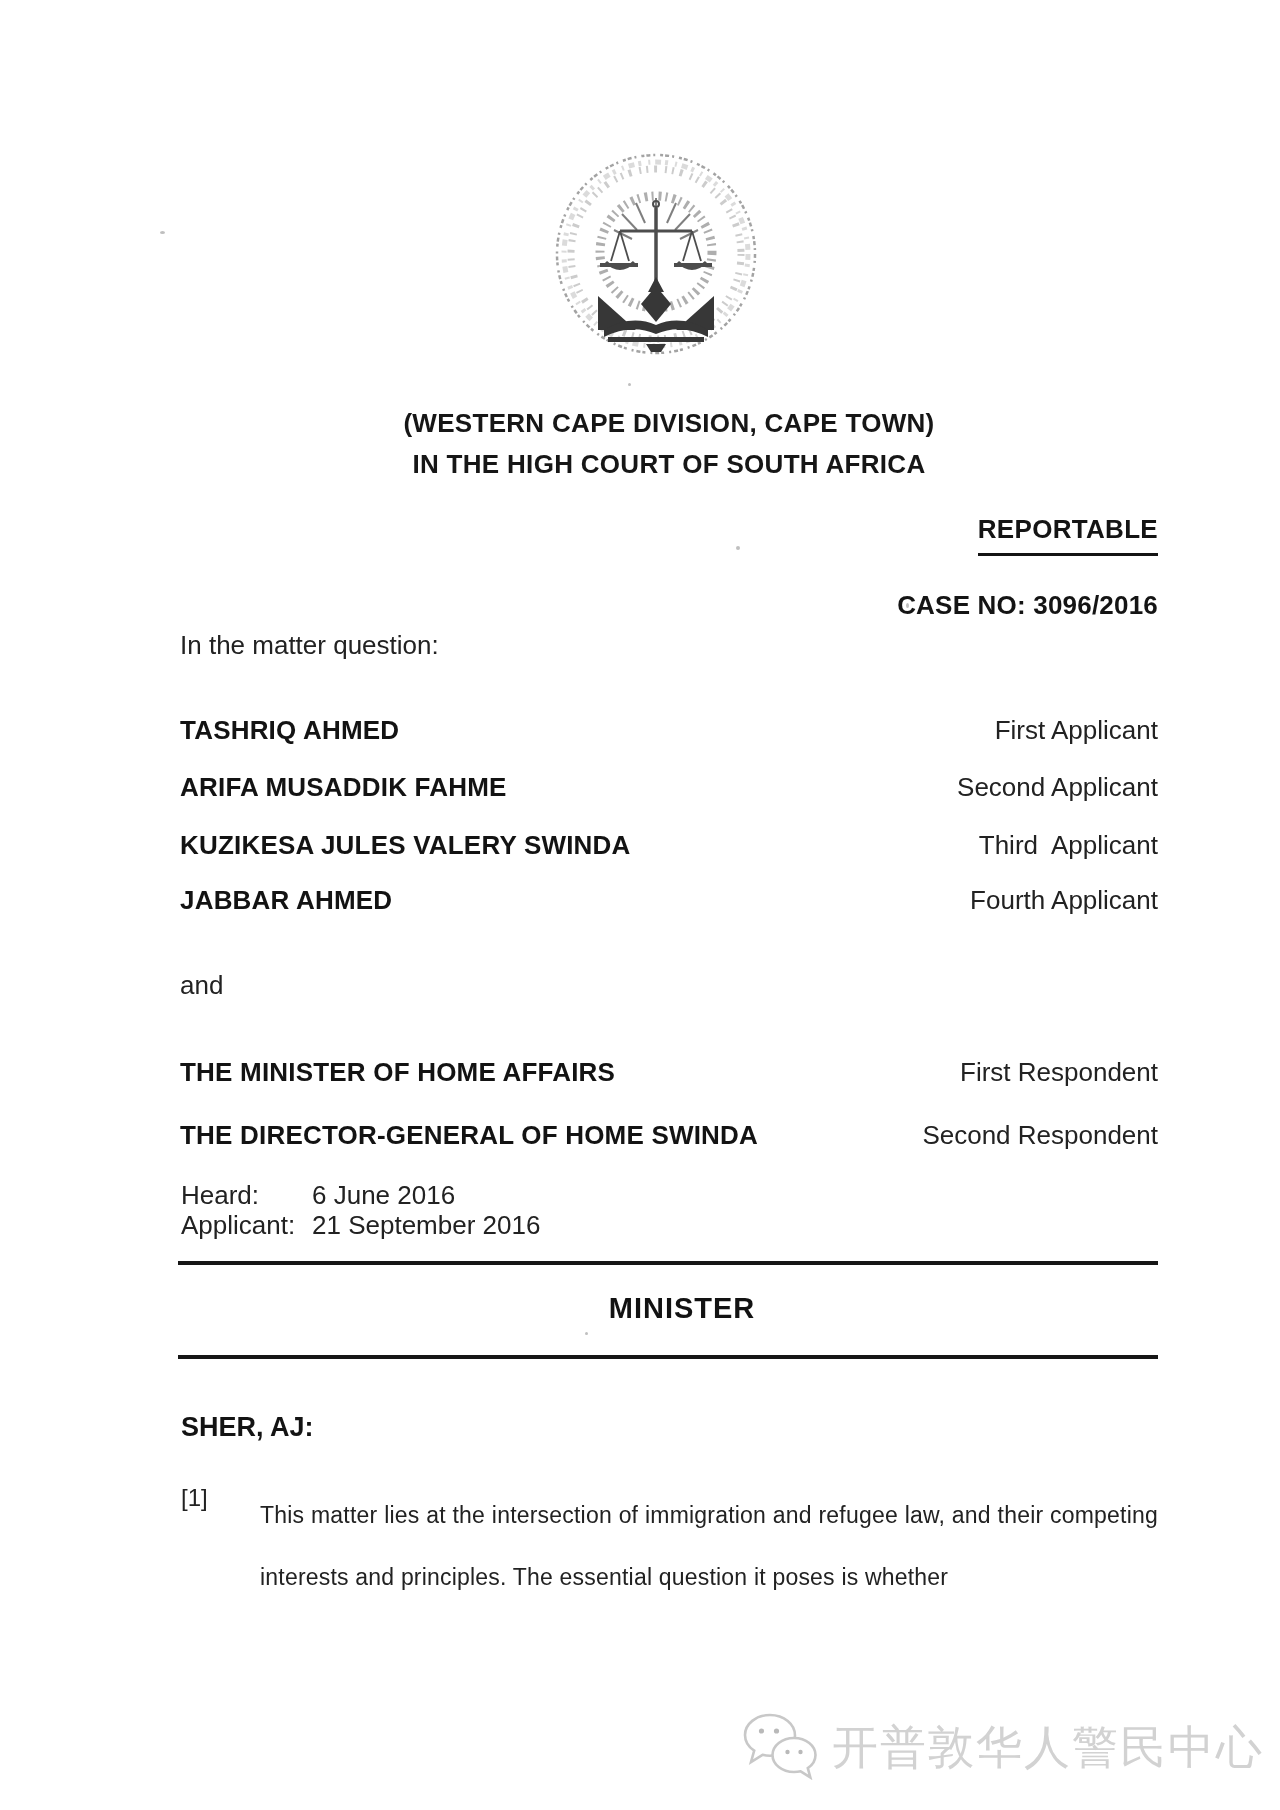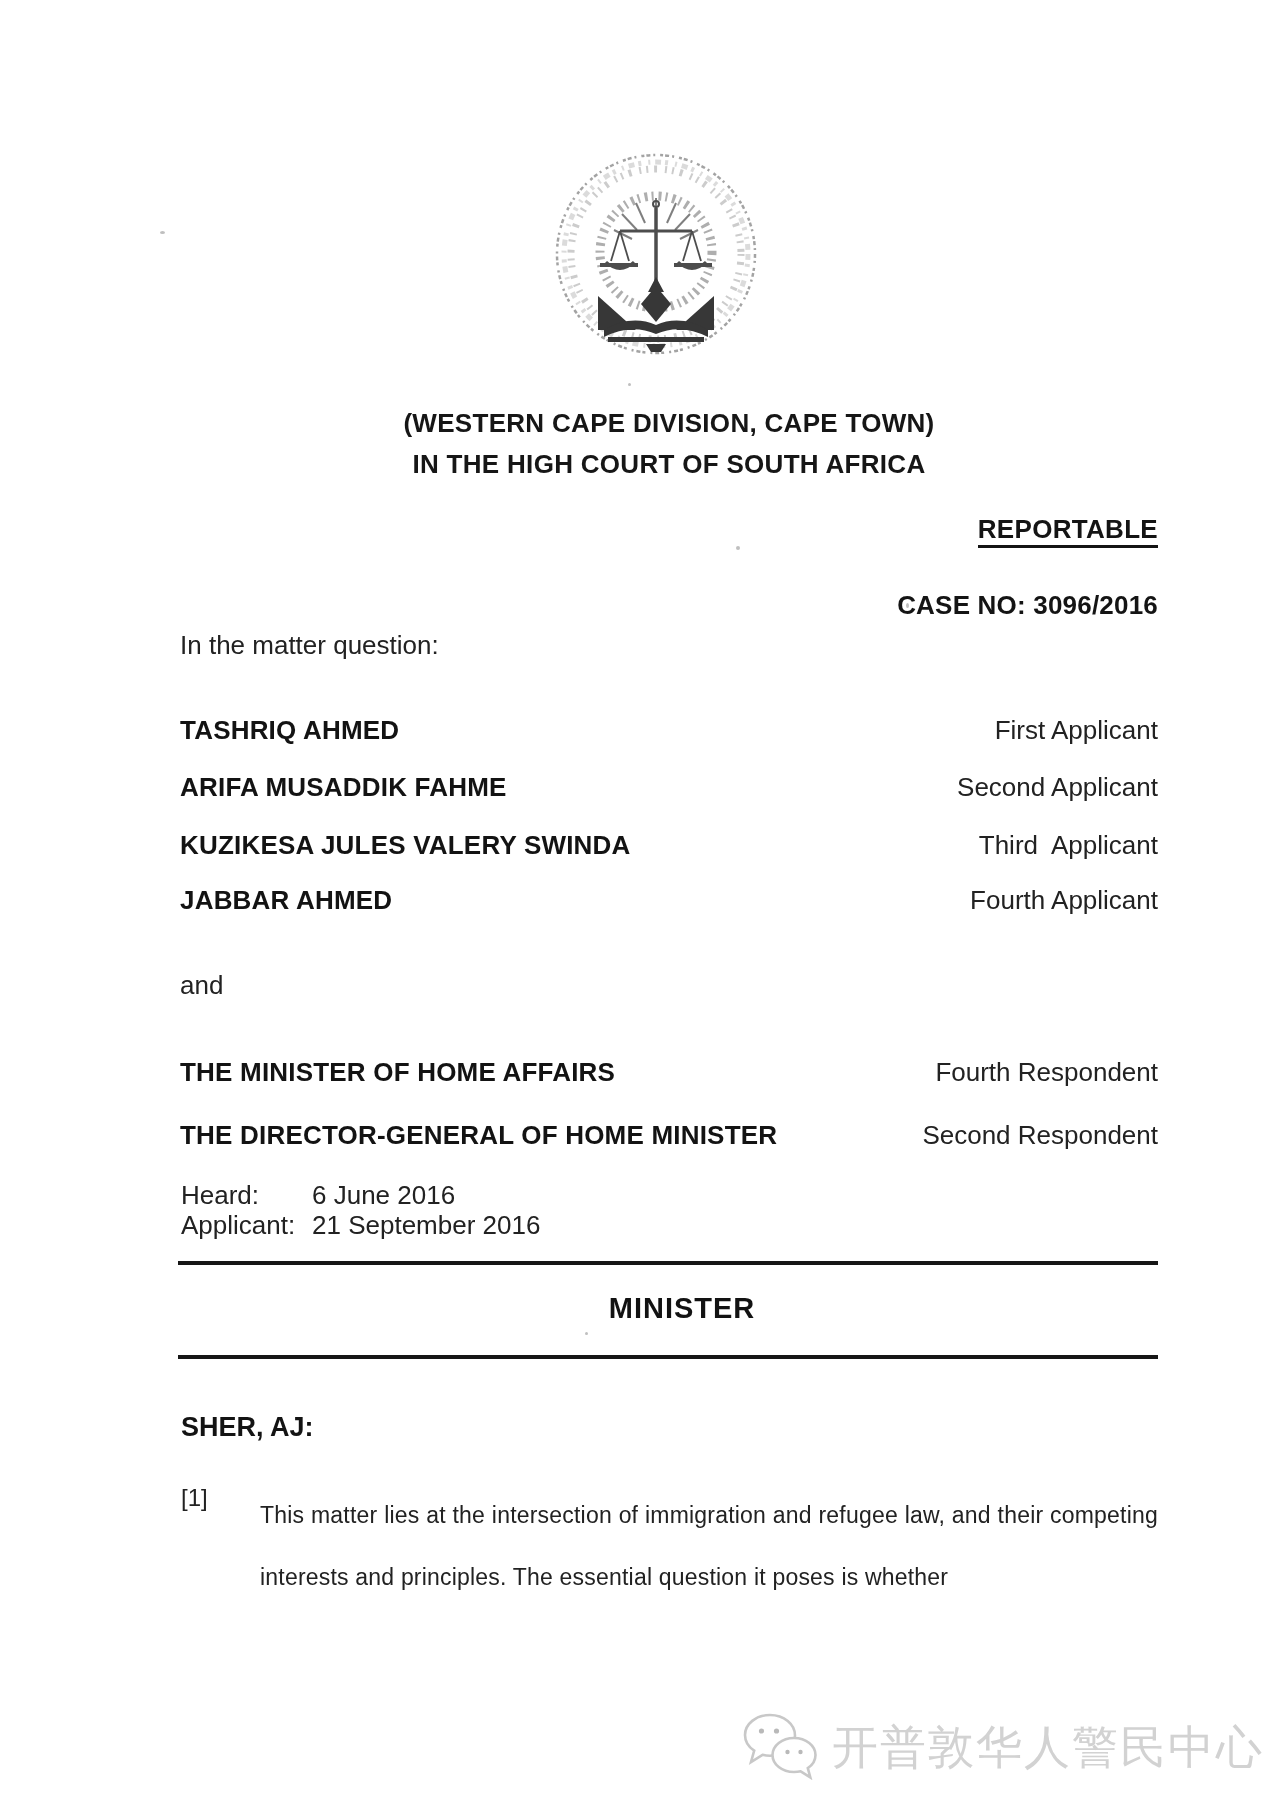"REPORTABLE" .reportable-row span { padding-bottom: 1px -> 9px }
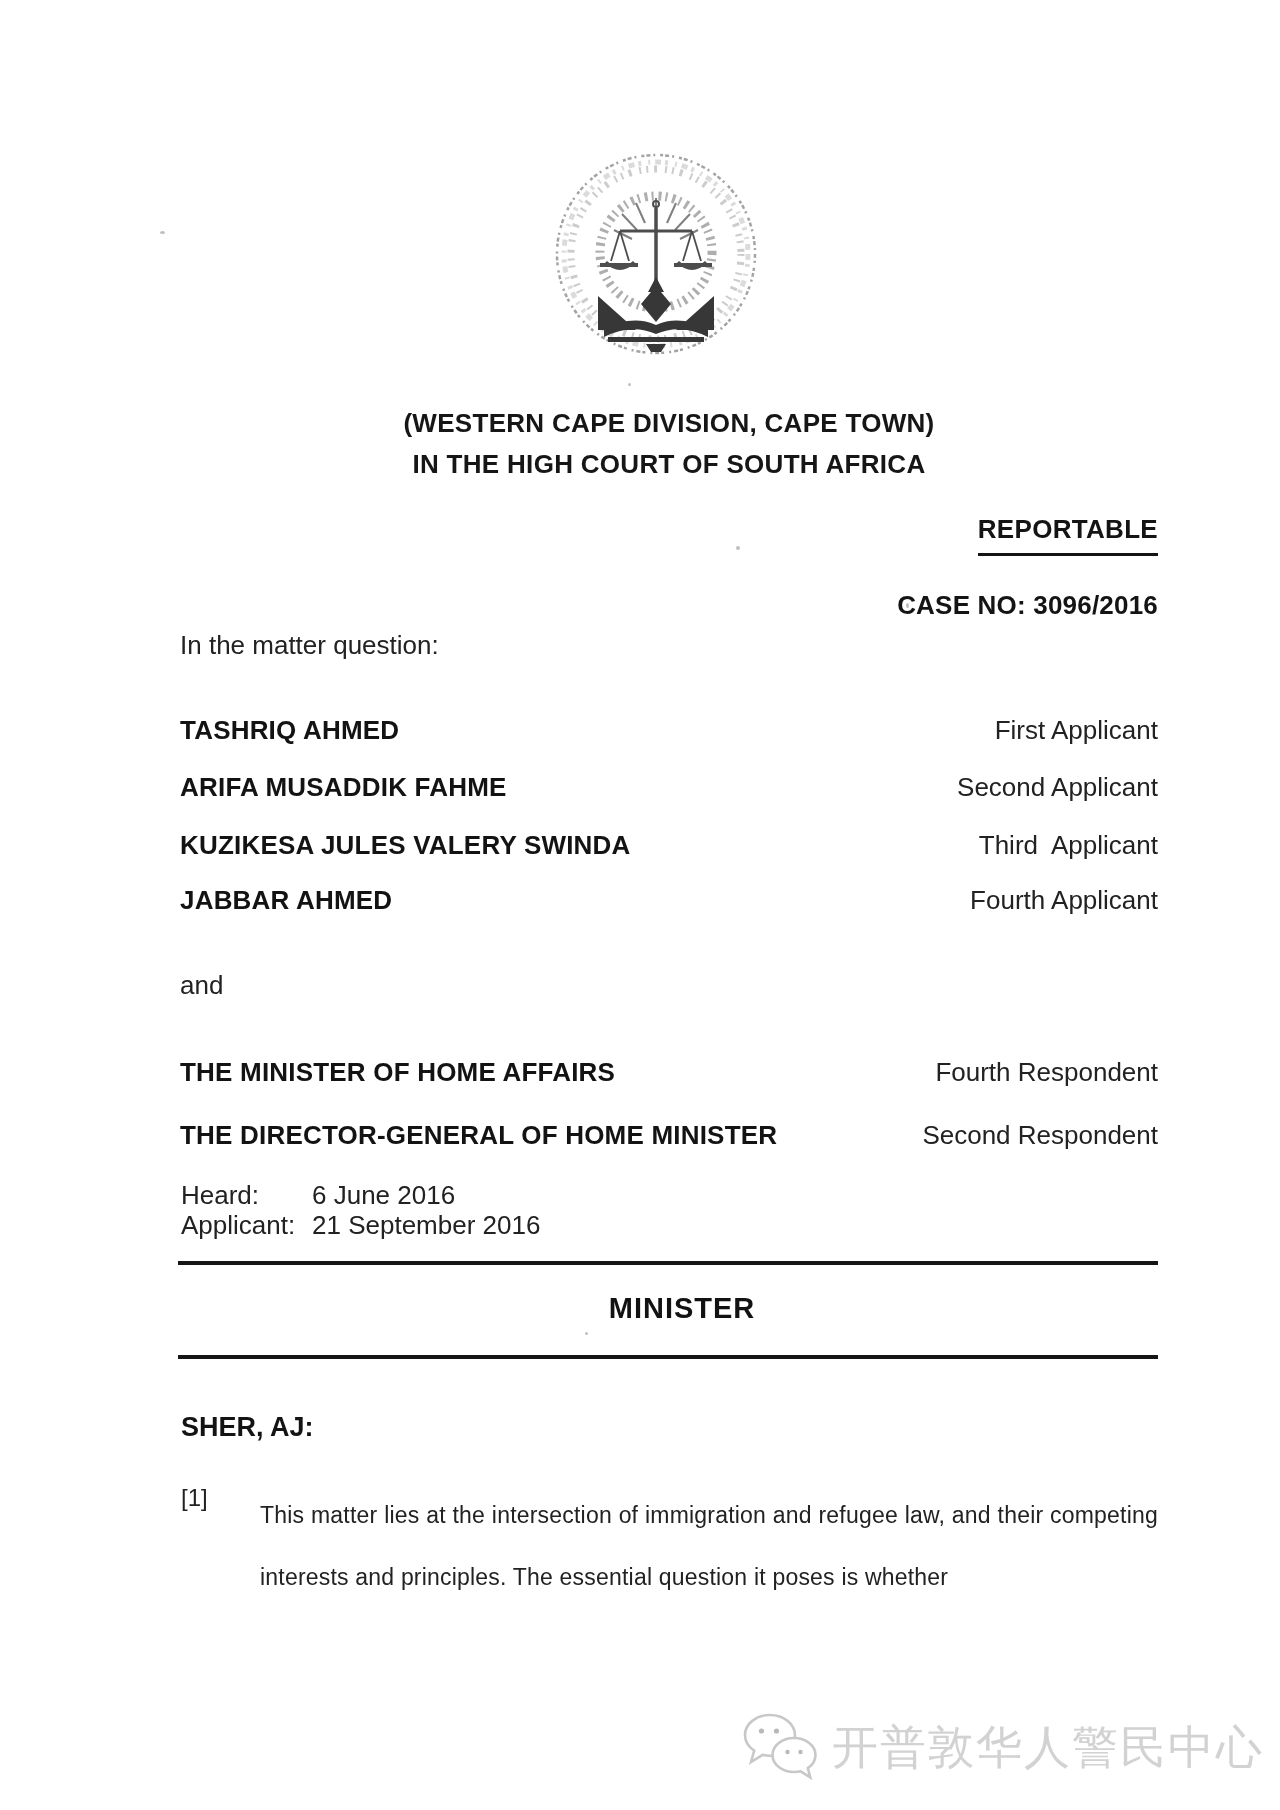"Fourth Respondent" span.party-role { text: Fourth -> First }
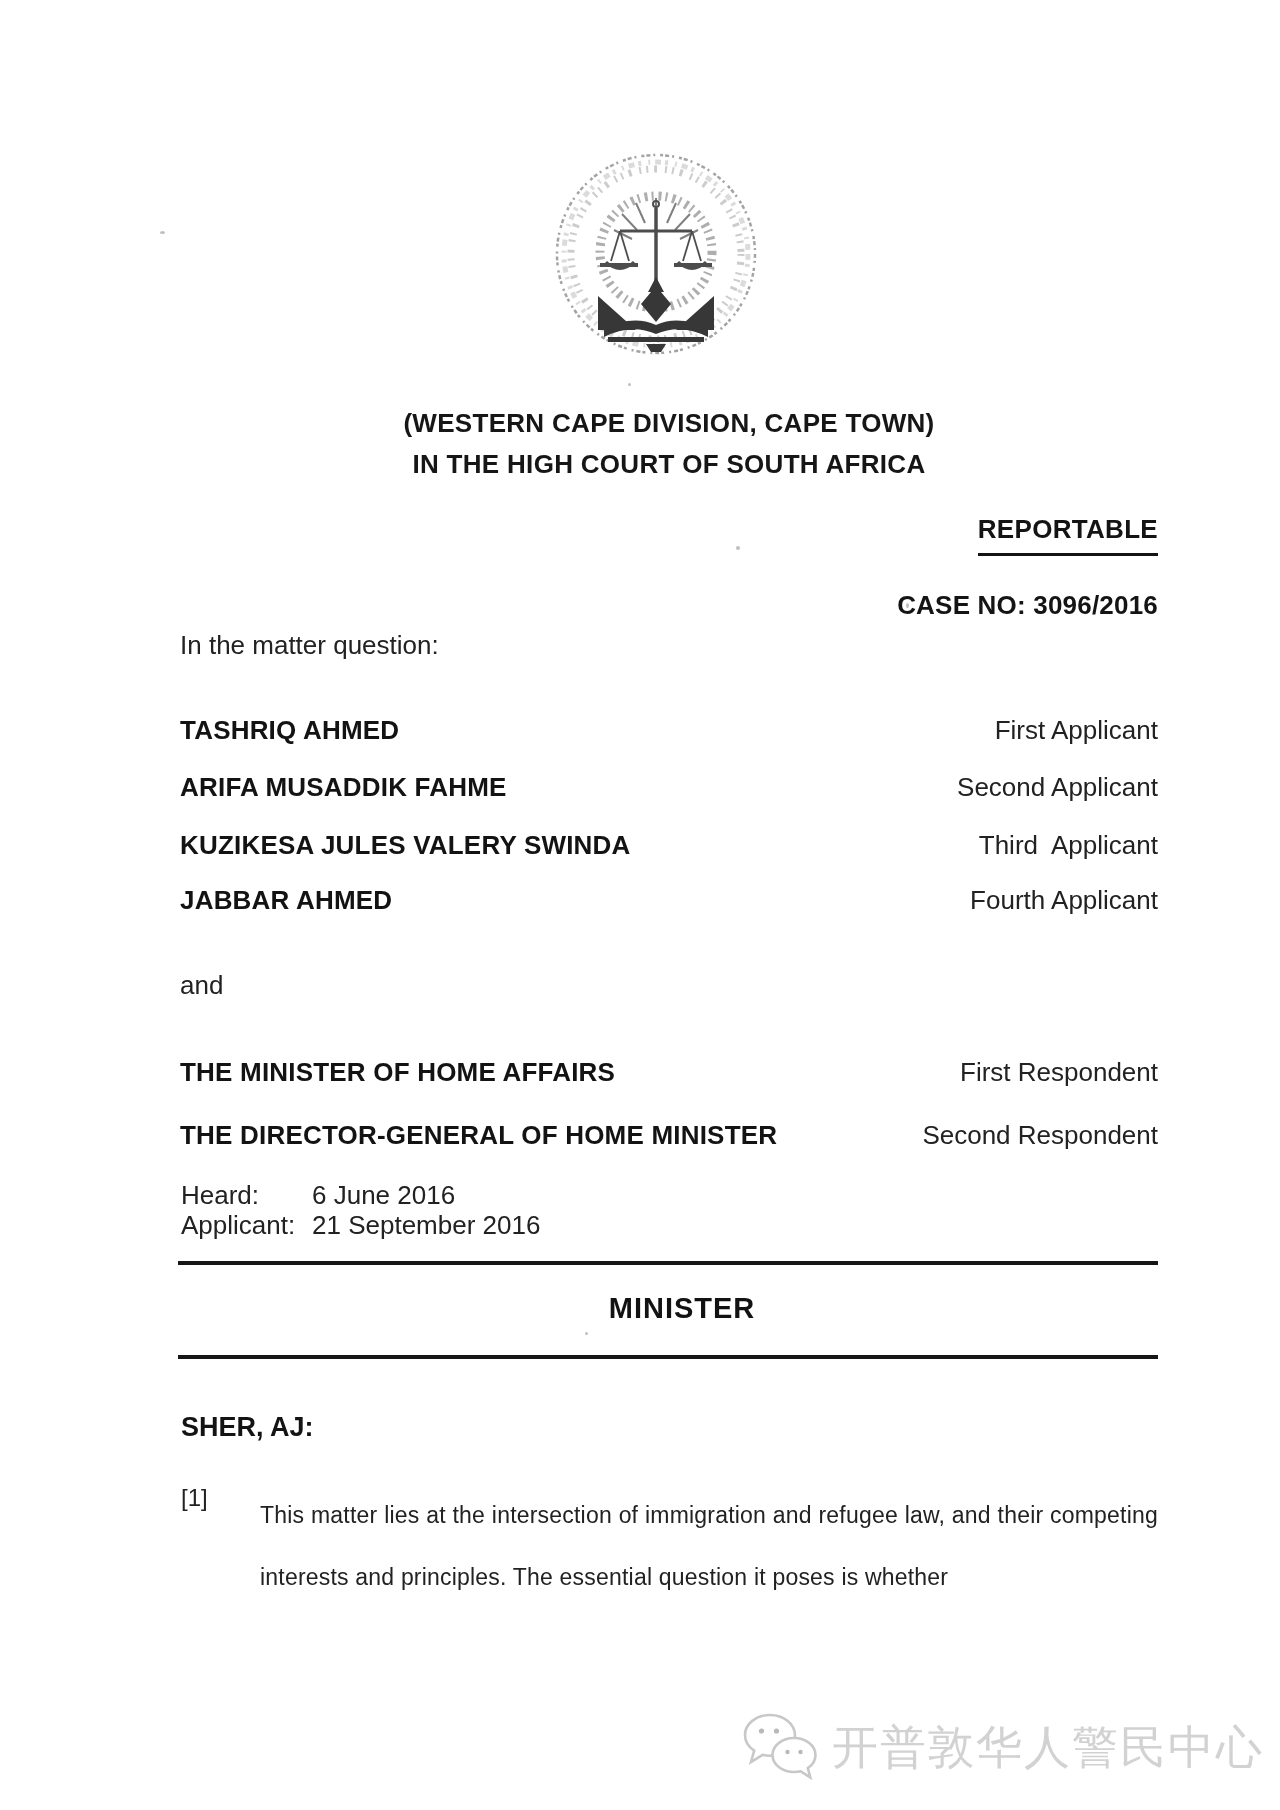"THE DIRECTOR-GENERAL OF HOME MINISTER" span.party-name { text: MINISTER -> SWINDA }
